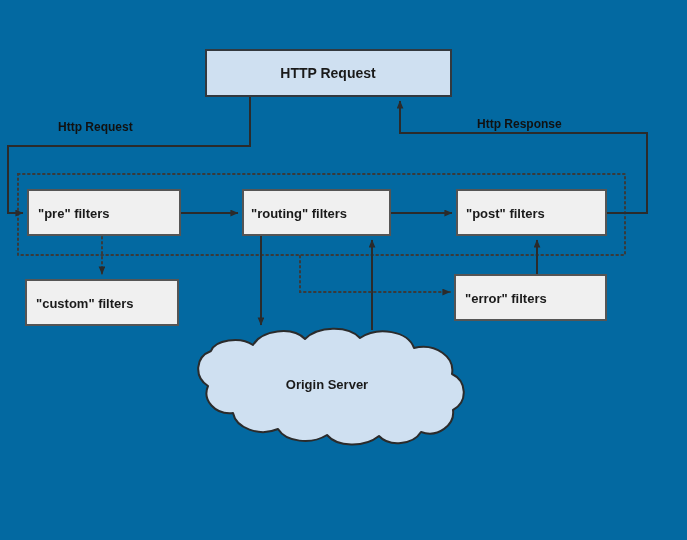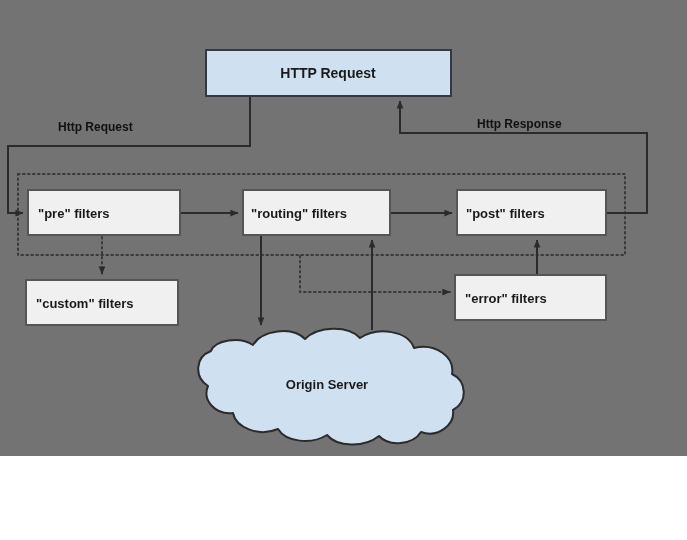"HTTP Request" #diagram-root { background: #737373 -> #0369a1; height: 456px -> 540px }
